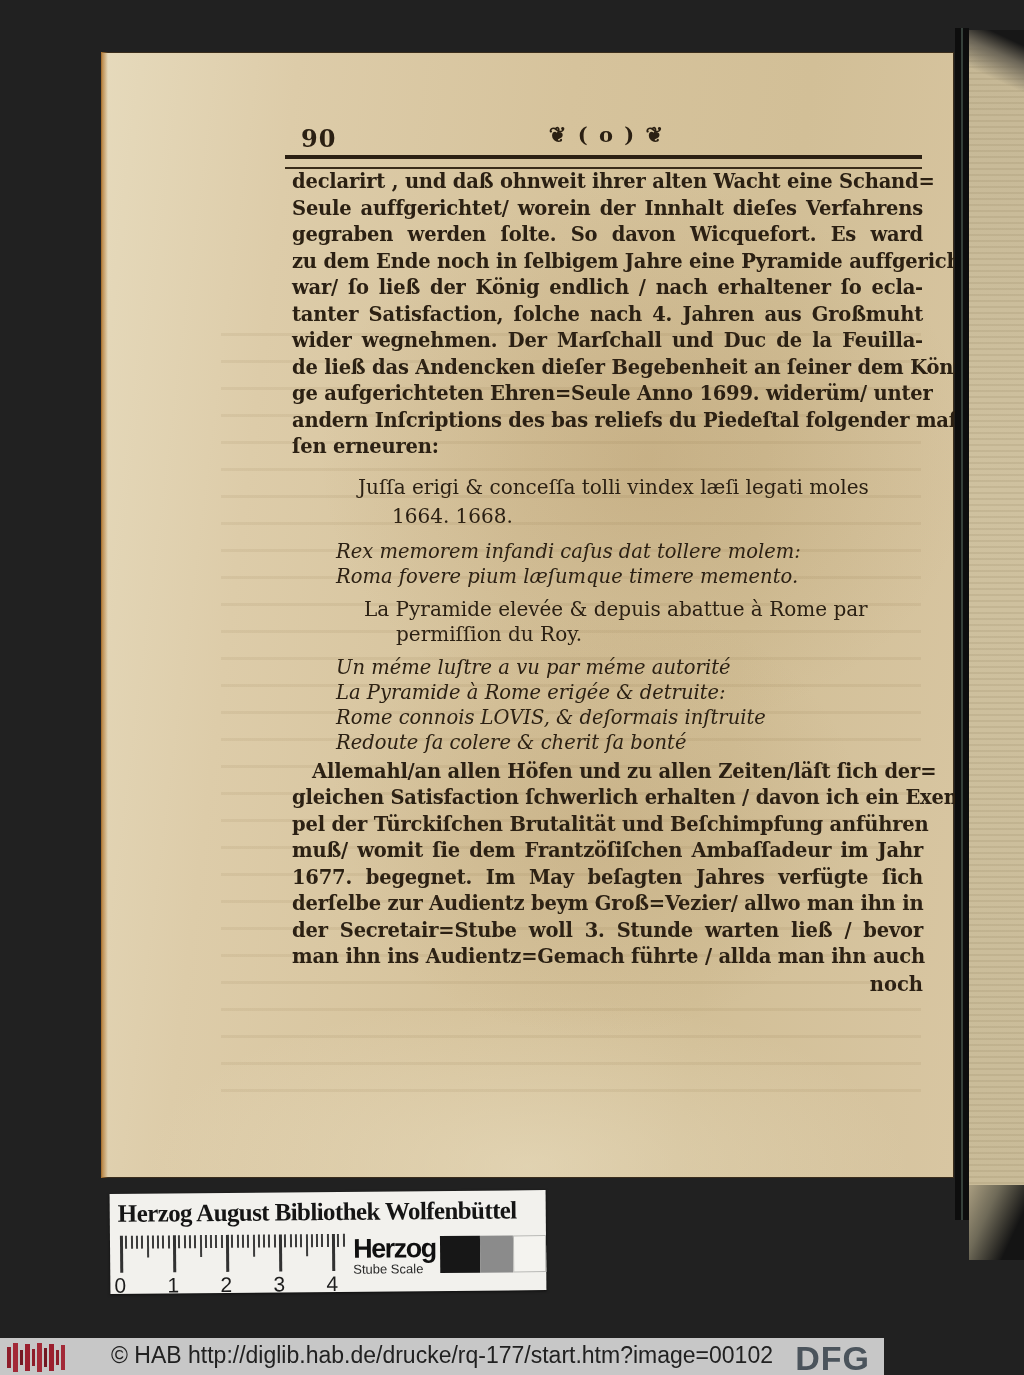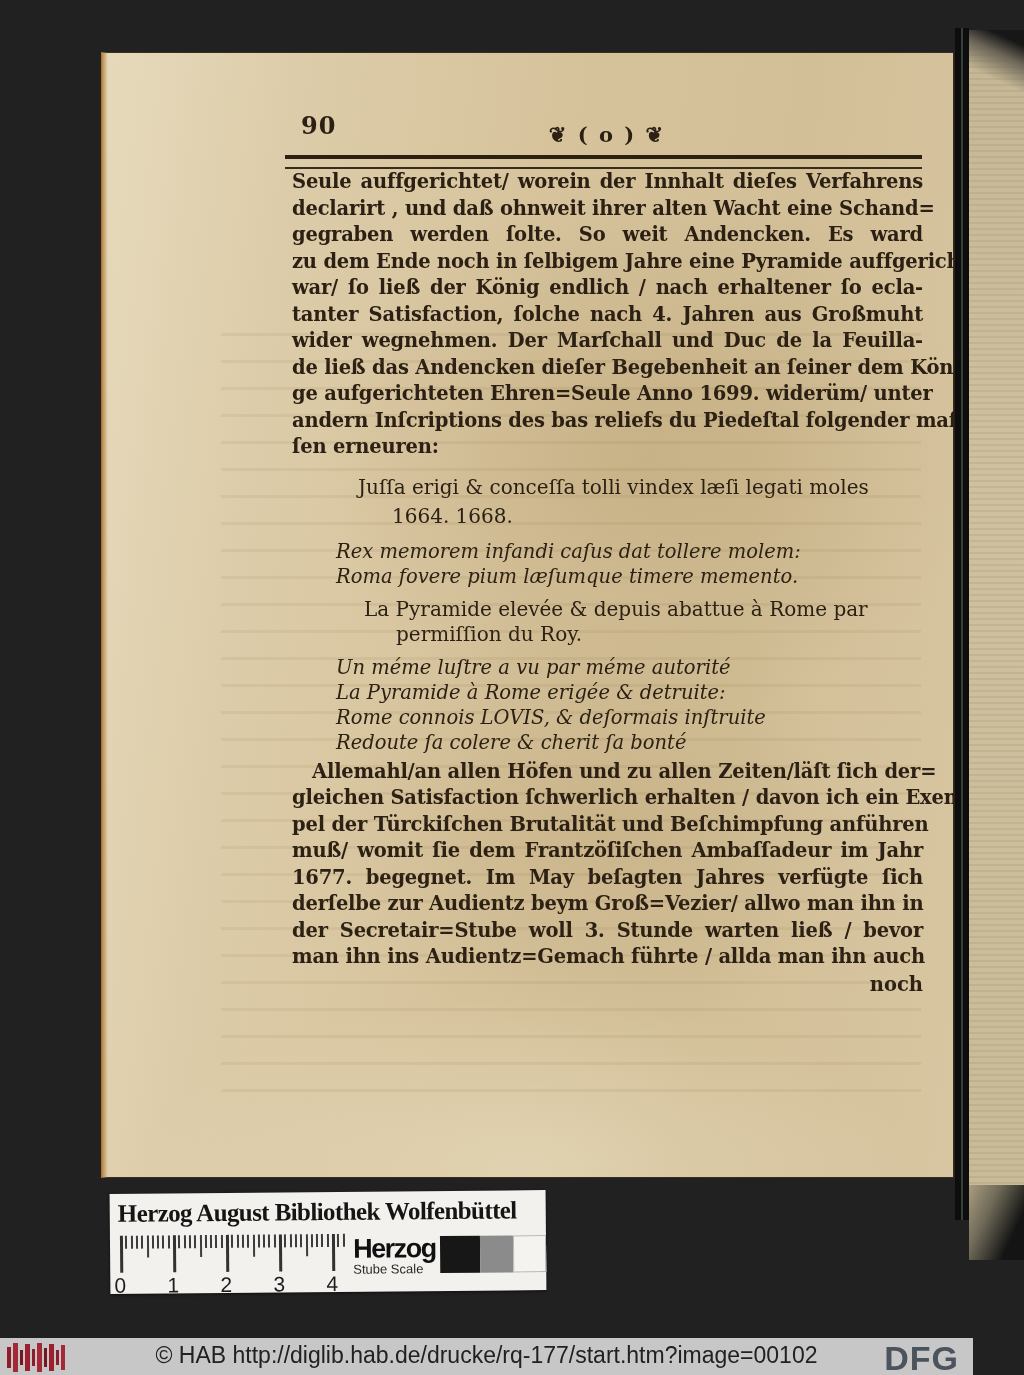"90" #pagenum { top: 59px -> 72px }
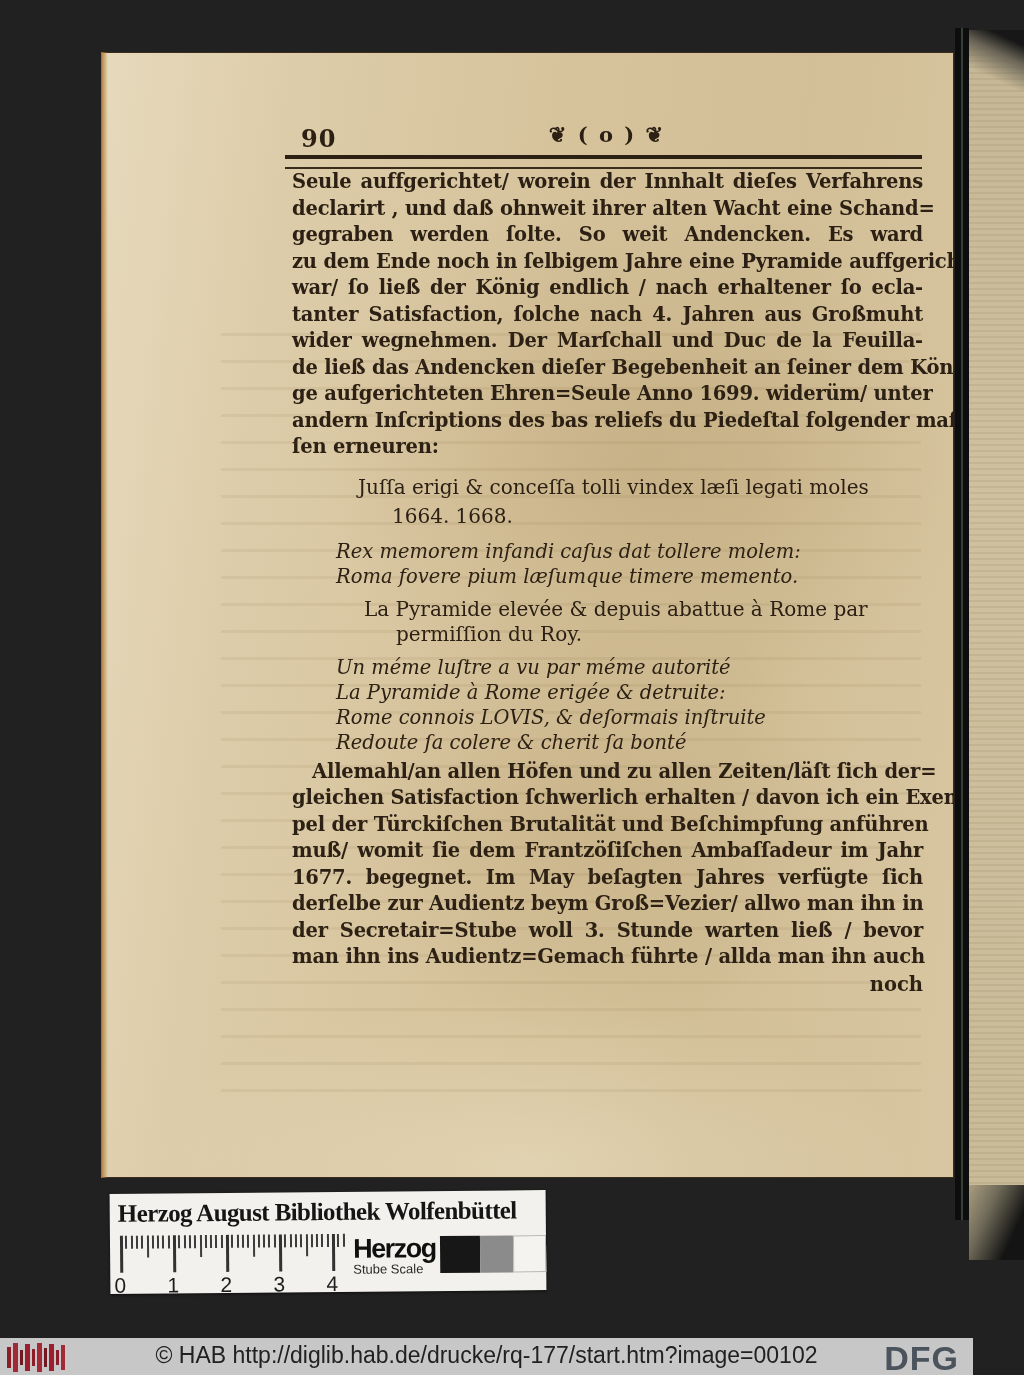"Seule auffgerichtet/ worein der Innhalt" div.fr { order: before "declarirt , und daß ohnweit" -> after "declarirt , und daß ohnweit" }
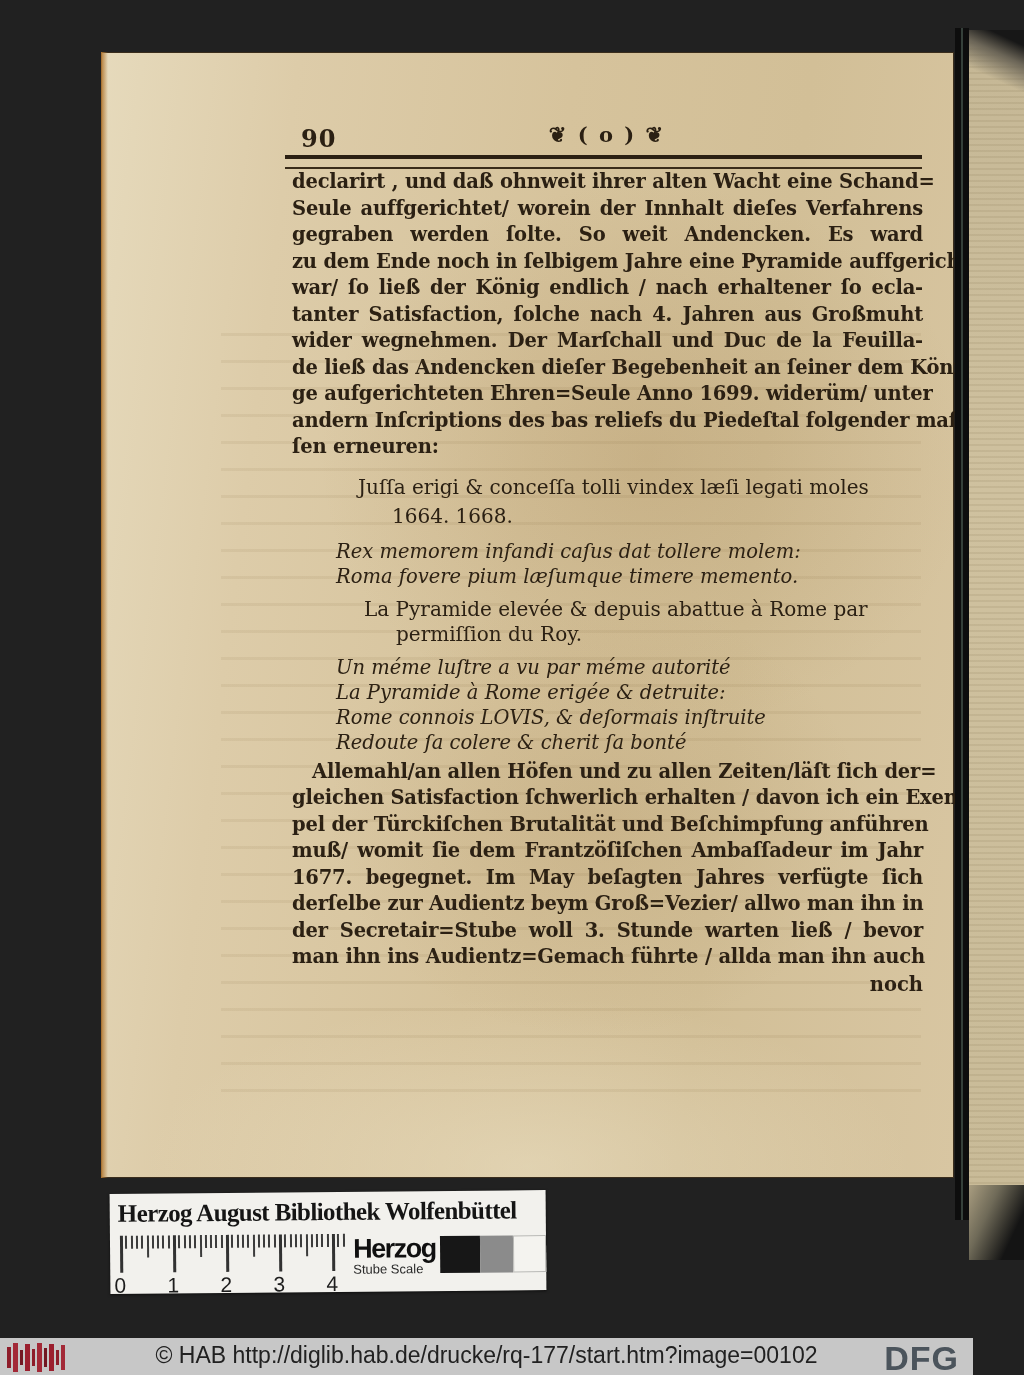"gegraben werden ſolte. So weit" div.fr { text: weit Andencken -> davon Wicquefort }
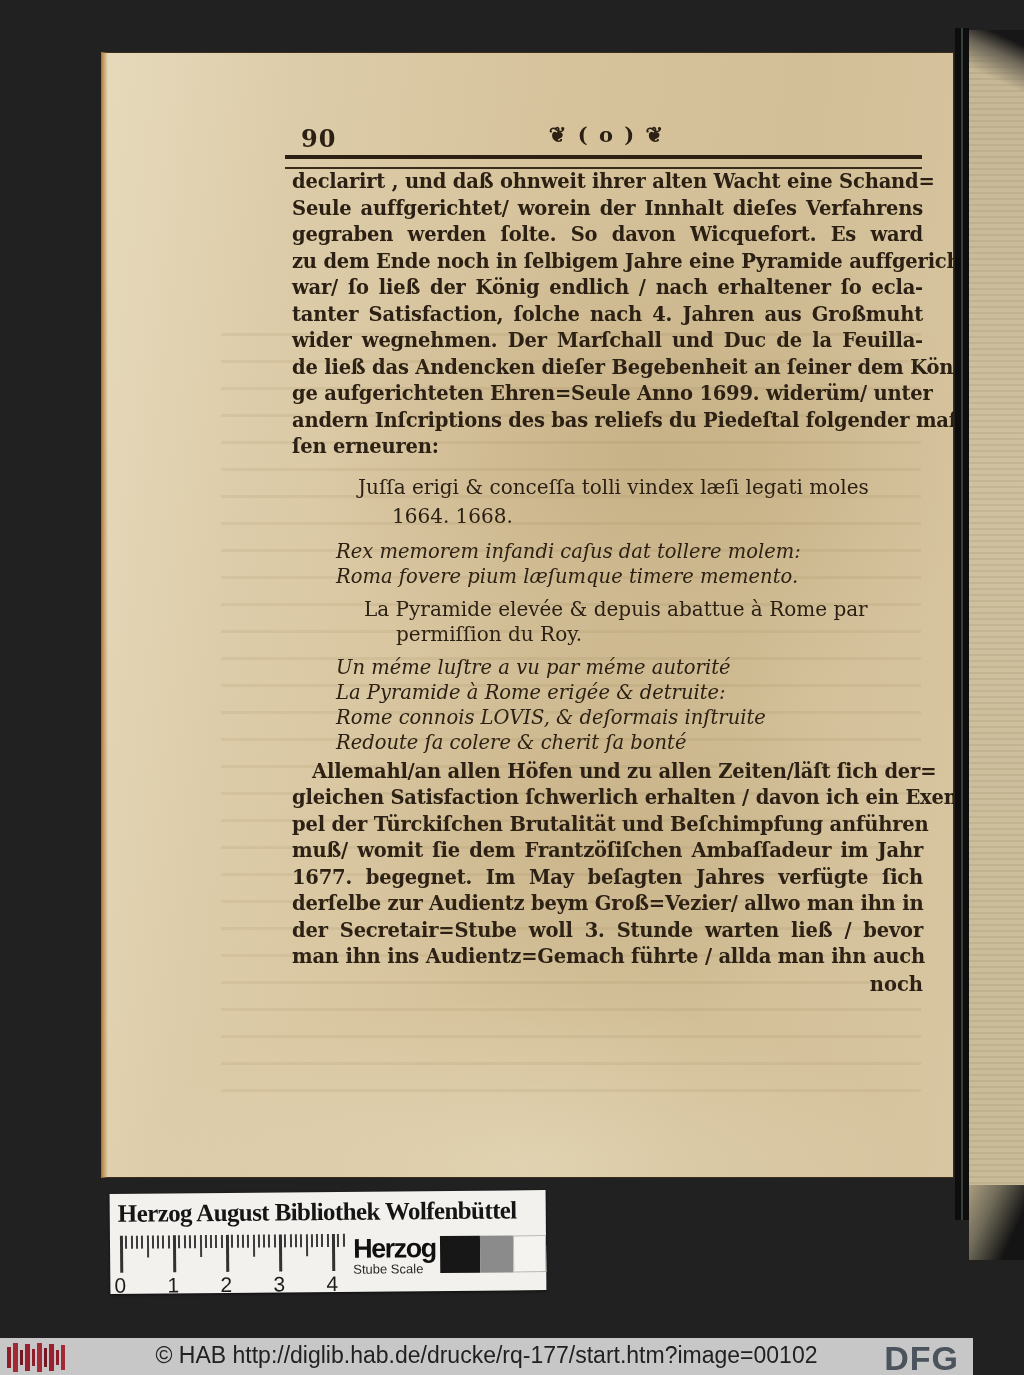"© HAB" #footer { width: 973px -> 884px }
